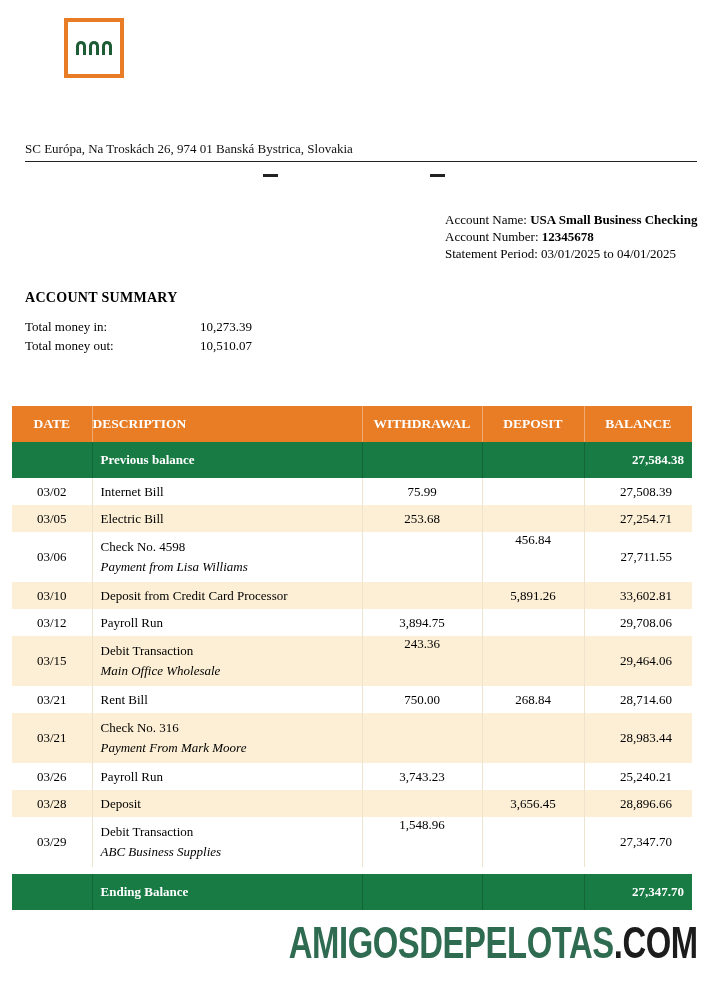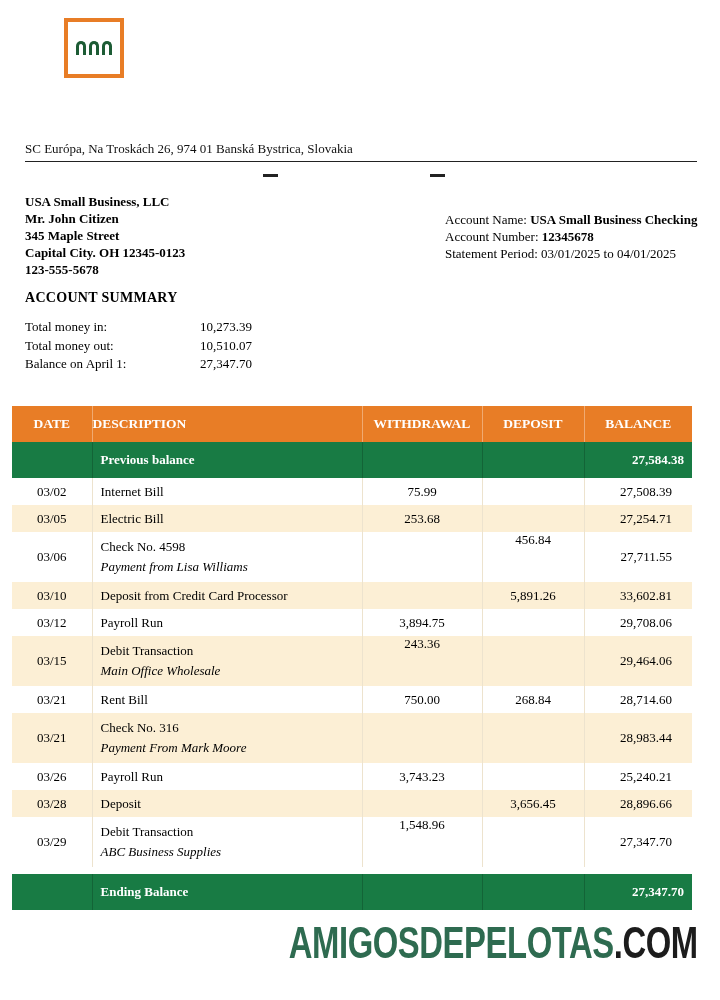"USA Small Business, LLC" div.customer { html: <div> <div>USA Small Business, LLC</div> <div>Mr. John Citizen</div> <div>345 Maple Street</div> <div>Capital City. OH 12345-0123</div> <div>123-555-5678</div> </div> -> none }
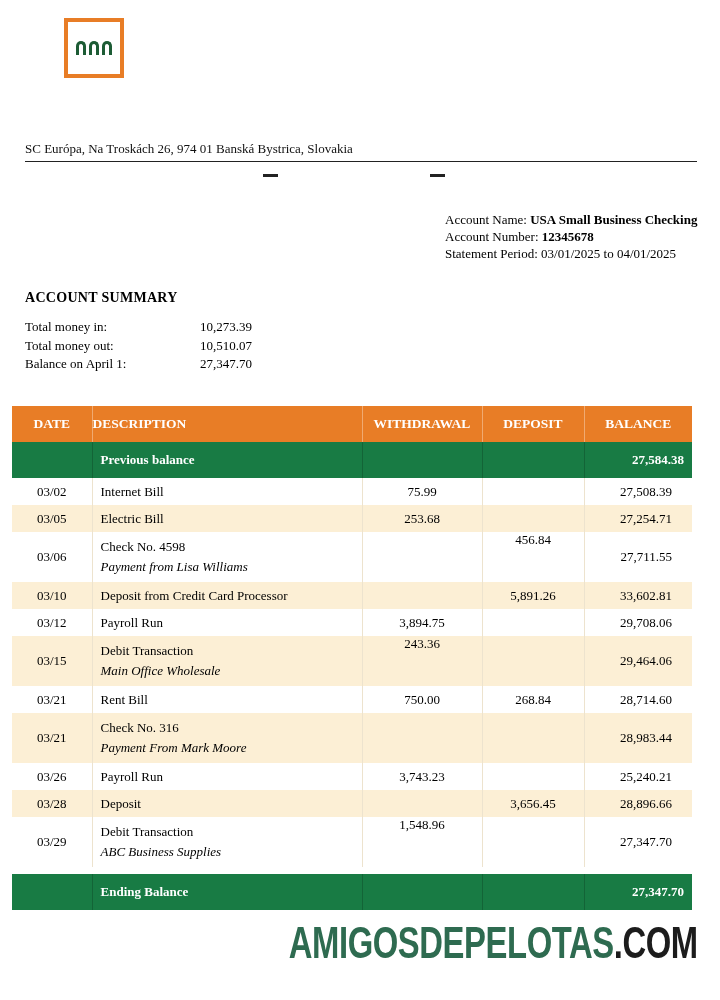"Balance on April 1:" div.srow { html: <div> <span>Balance on April 1:</span> <span>27,347.70</span> </div> -> none }
